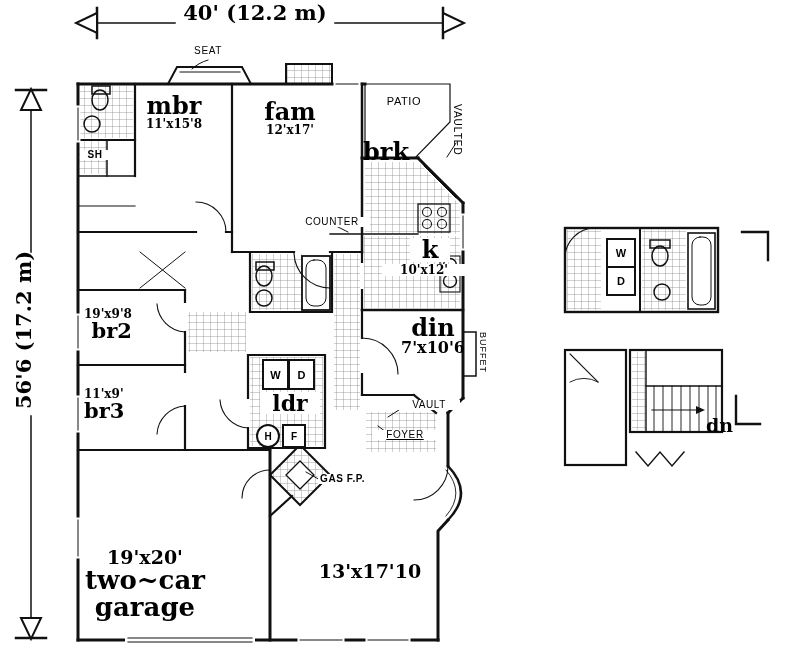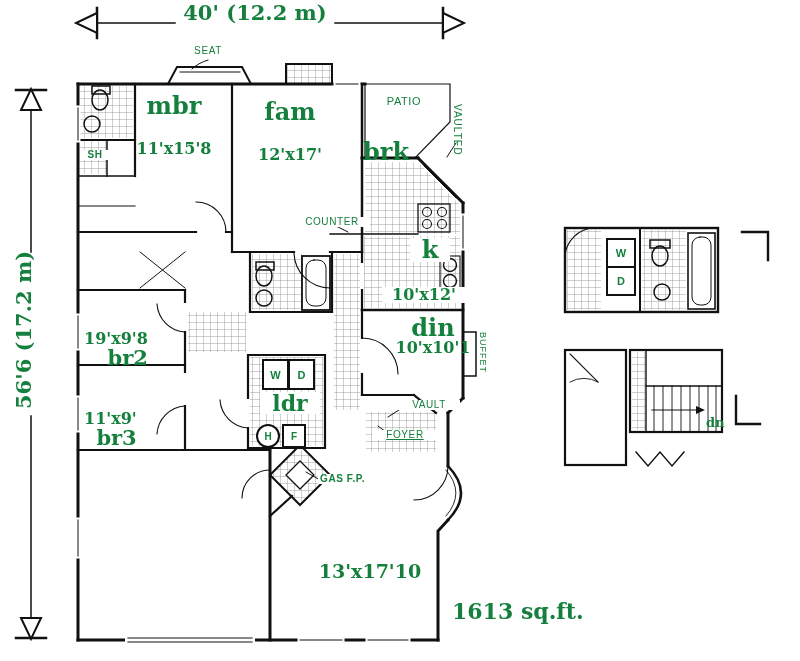"40' (12.2 m)" .canvas { color: #15803d -> #000000 }
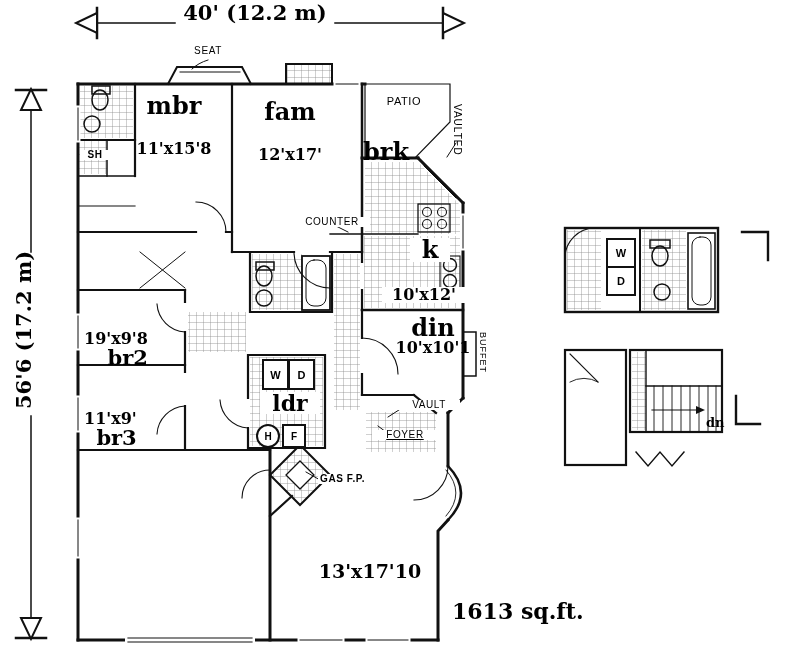"11'x15'8" .room-size { font-size: 16px -> 12px; margin-top: 23px -> none }
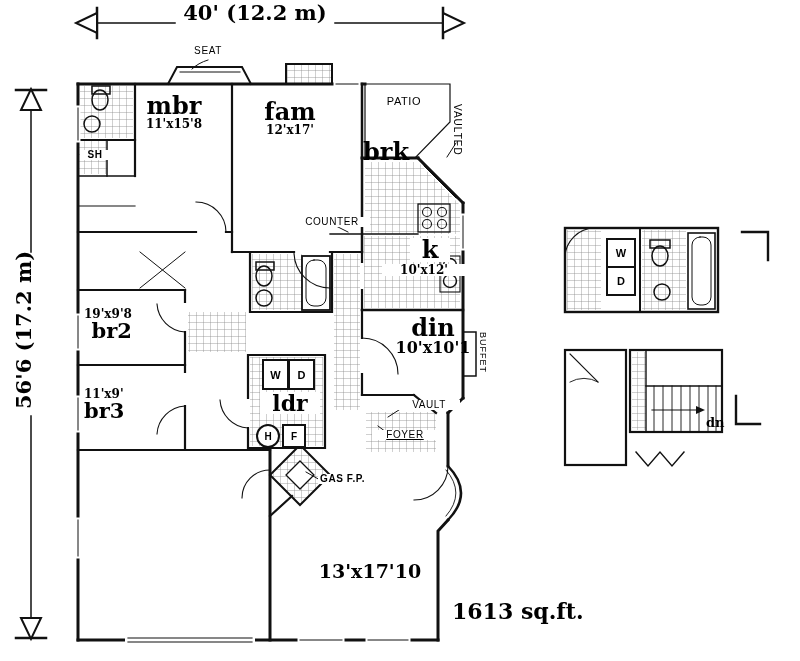"10'x10'1" div.serif { text: 10'x10'1 -> 7'x10'6 }
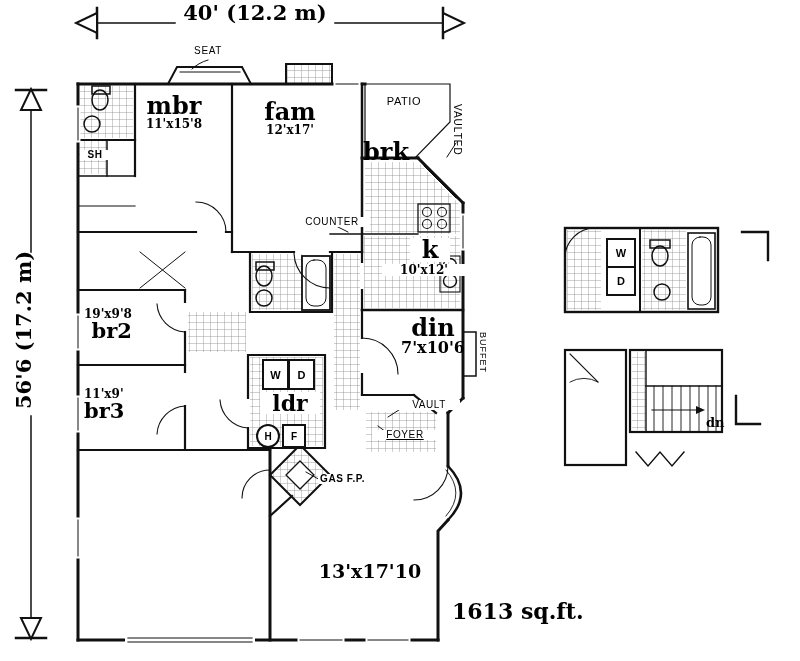"dn" div.lbl { font-size: 13px -> 19px }
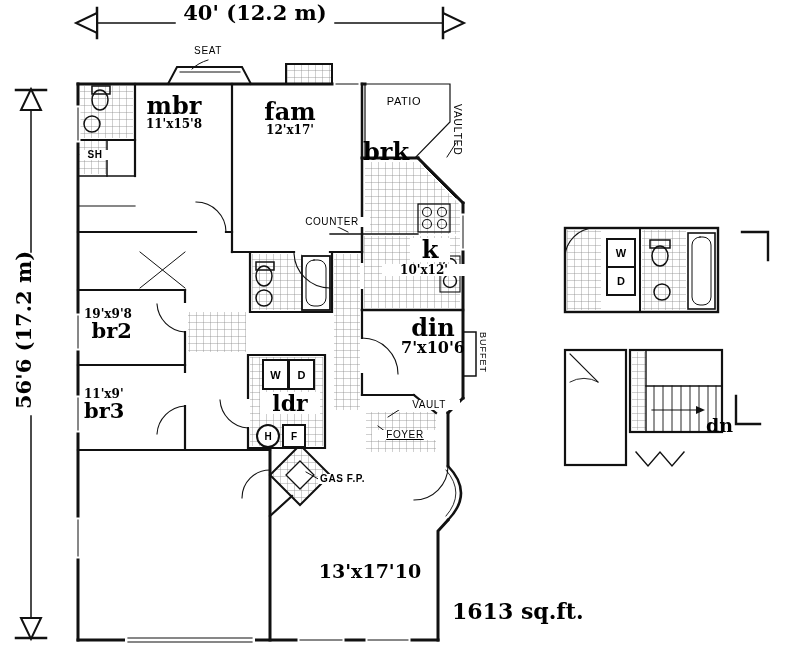"19'x20'" div.lbl { html: none -> <div> <div>19'x20'</div> <div>two~car</div> <div>garage</div> </div> }
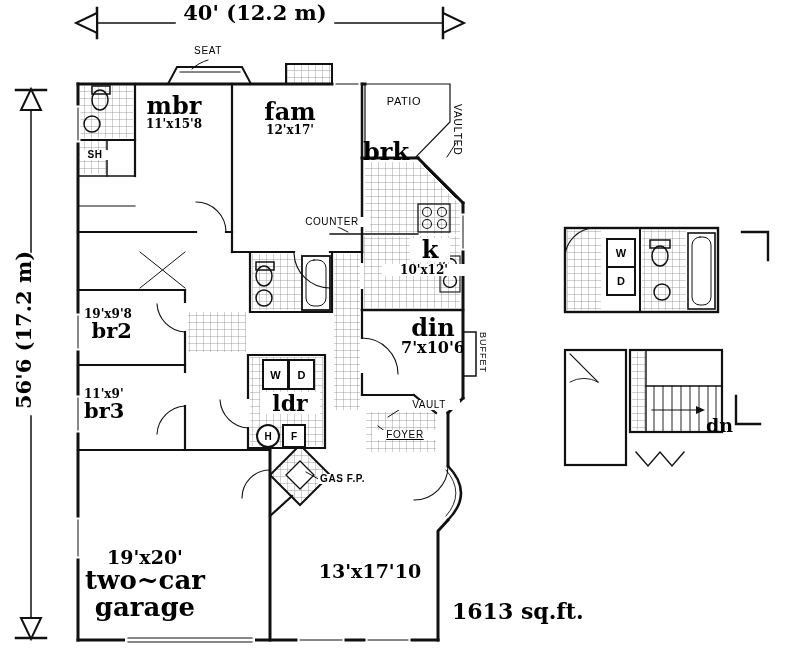"1613 sq.ft." div.lbl { html: <div>1613 sq.ft.</div> -> none }
